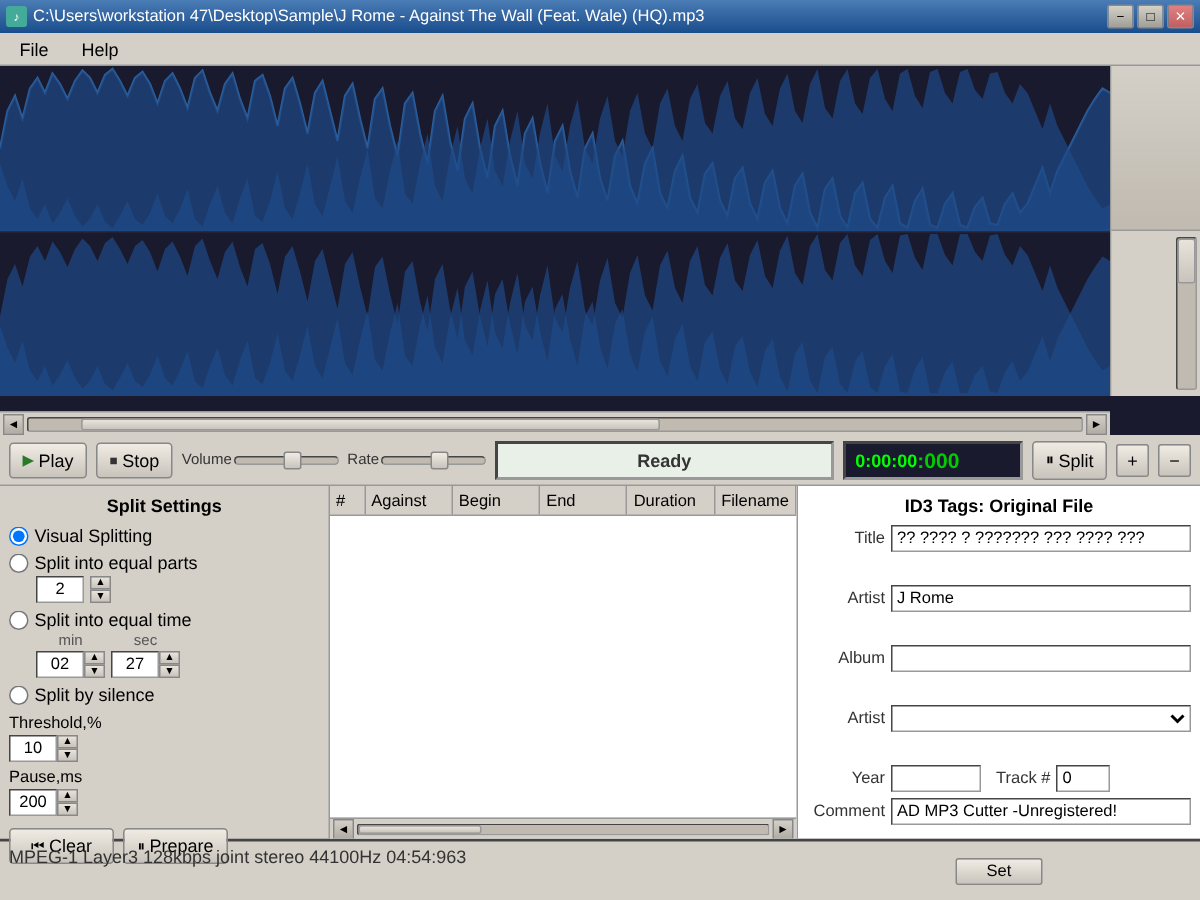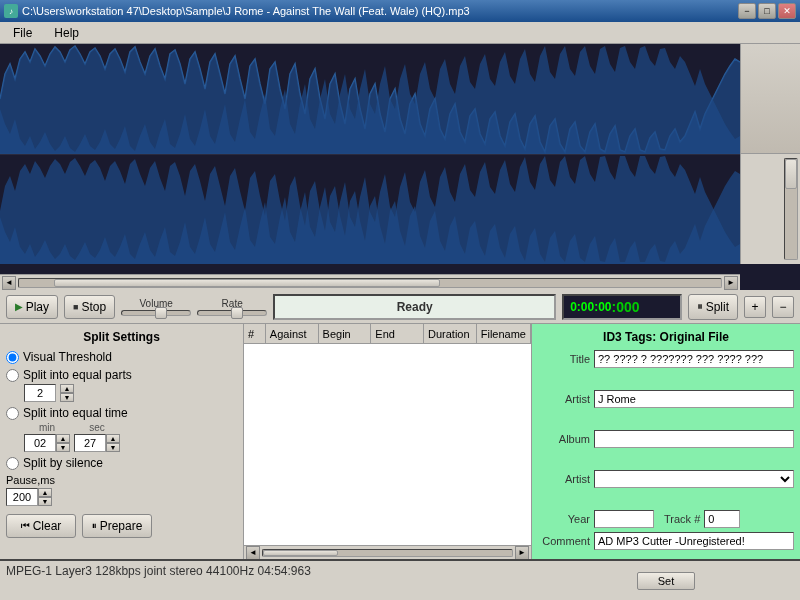"Volume" .slider-group { flex-direction: column -> row }
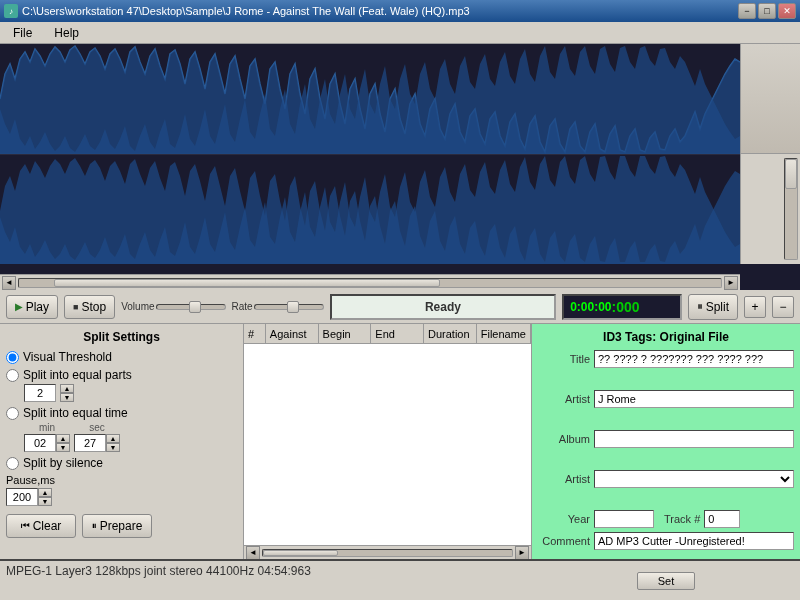"Split Settings" .left-panel { width: 244px -> 220px }
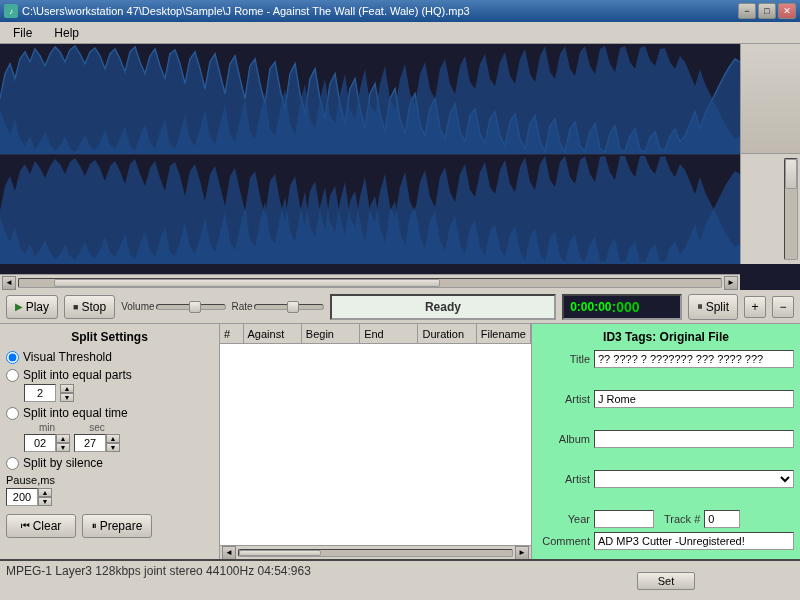"ID3 Tags: Original File" .right-panel { background: #86efac -> #ffffff }
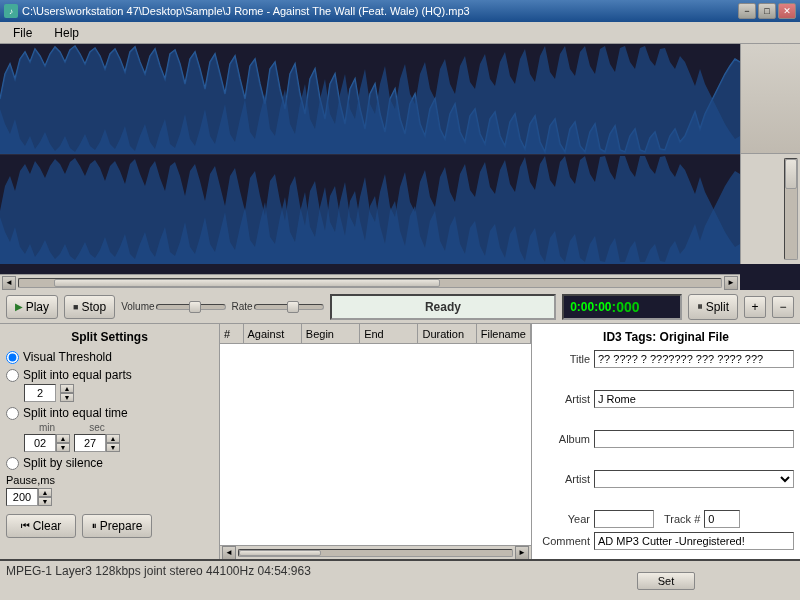"Visual Threshold" span { text: Threshold -> Splitting }
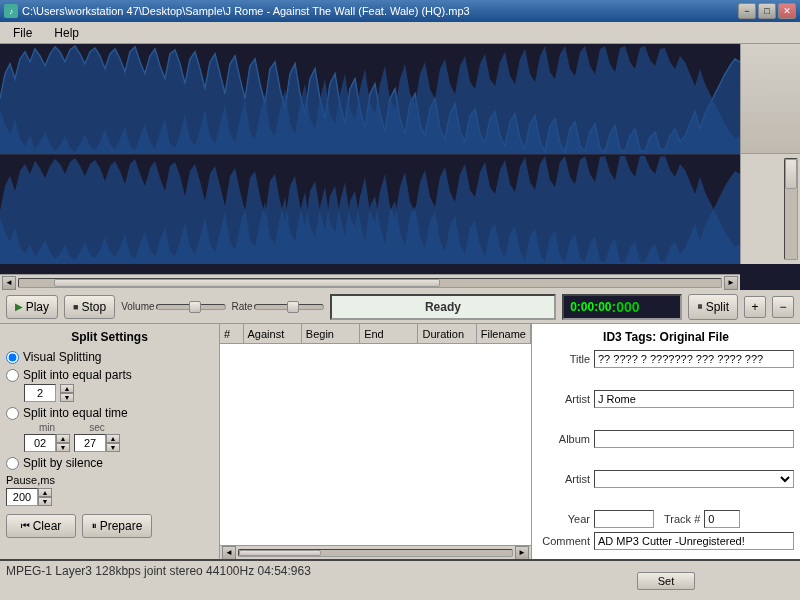"Threshold,%" div.threshold-group { html: none -> <div> <div>Threshold,%</div> <div> <input> <div> <button>▲</button> <button>▼</button> </div> </div> </div> }
